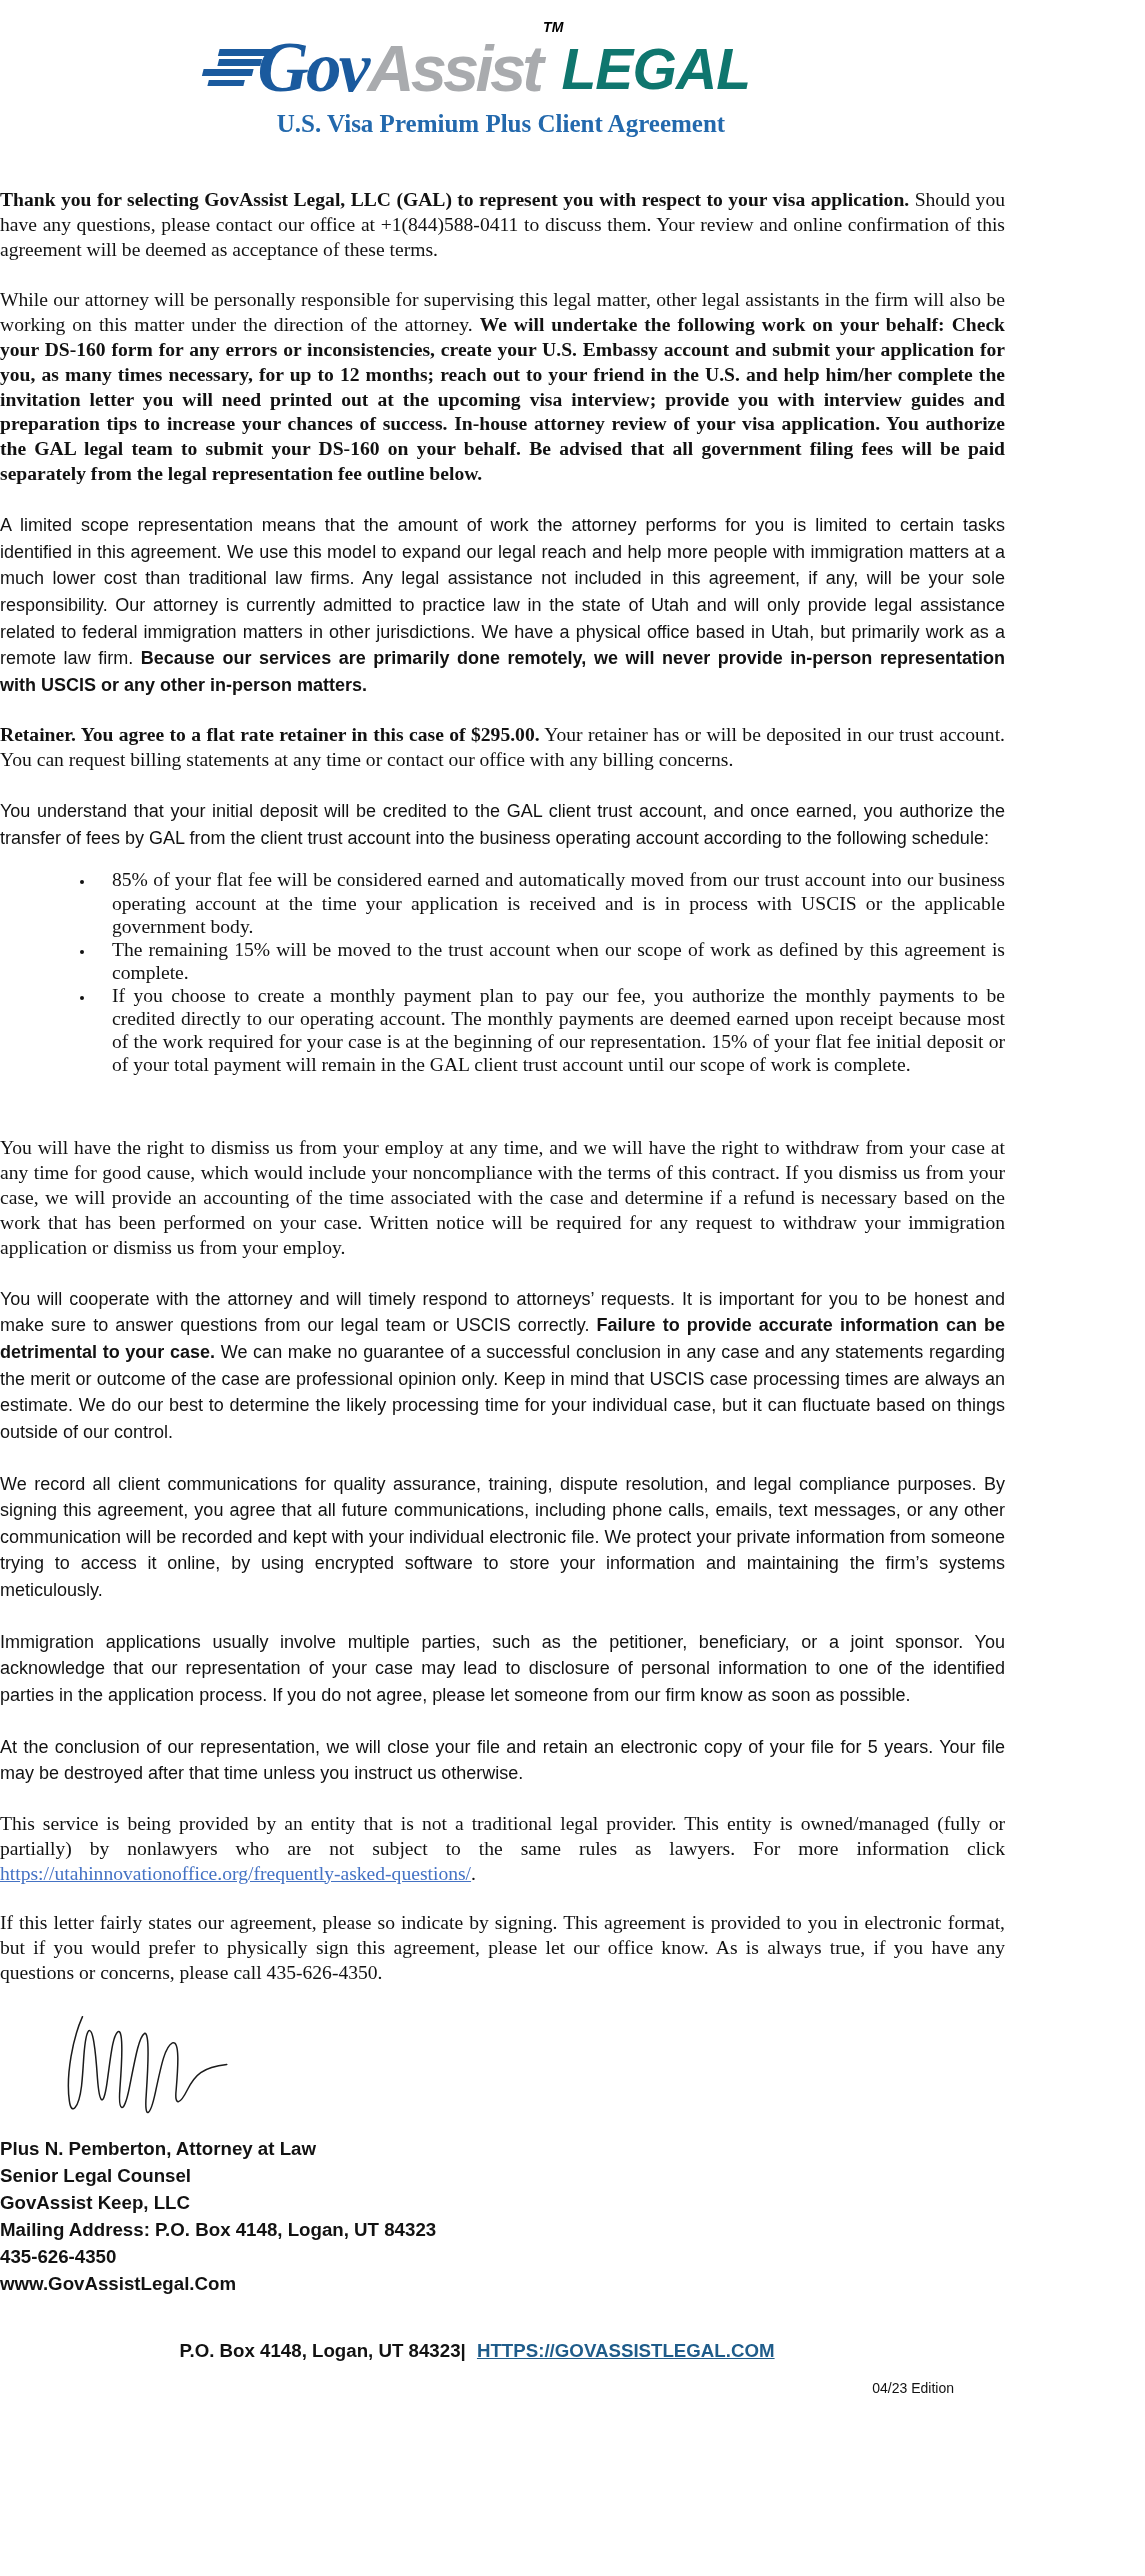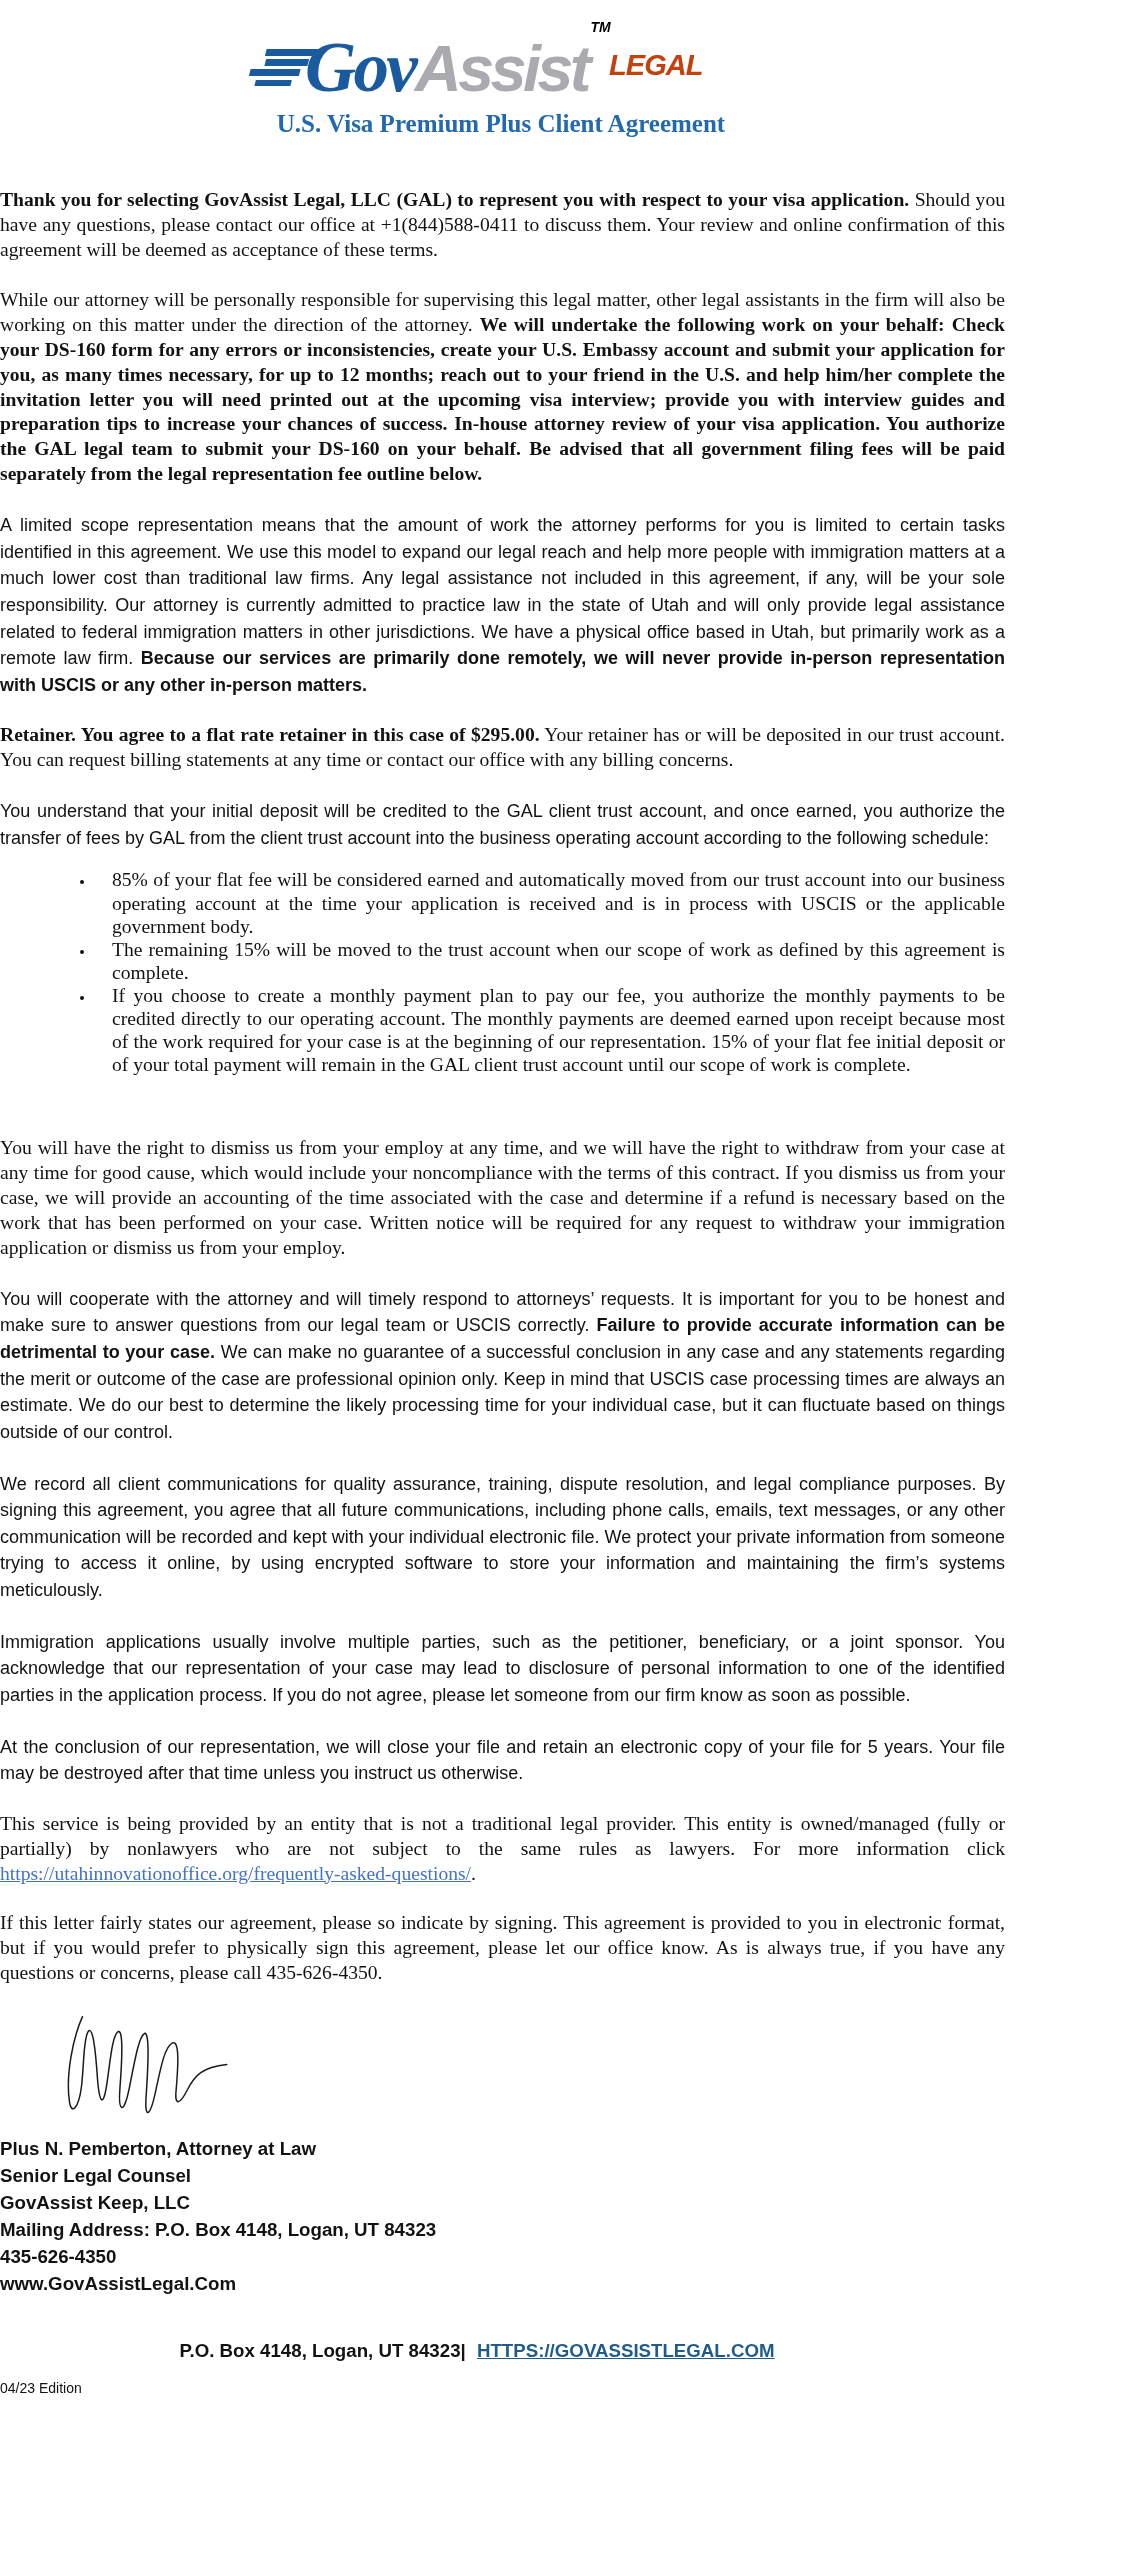"LEGAL" .logo-legal { color: #c2410c -> #0f766e; font-size: 29px -> 57px; margin: 0 0 21px -1.9px -> 0 0 3px -1.9px }
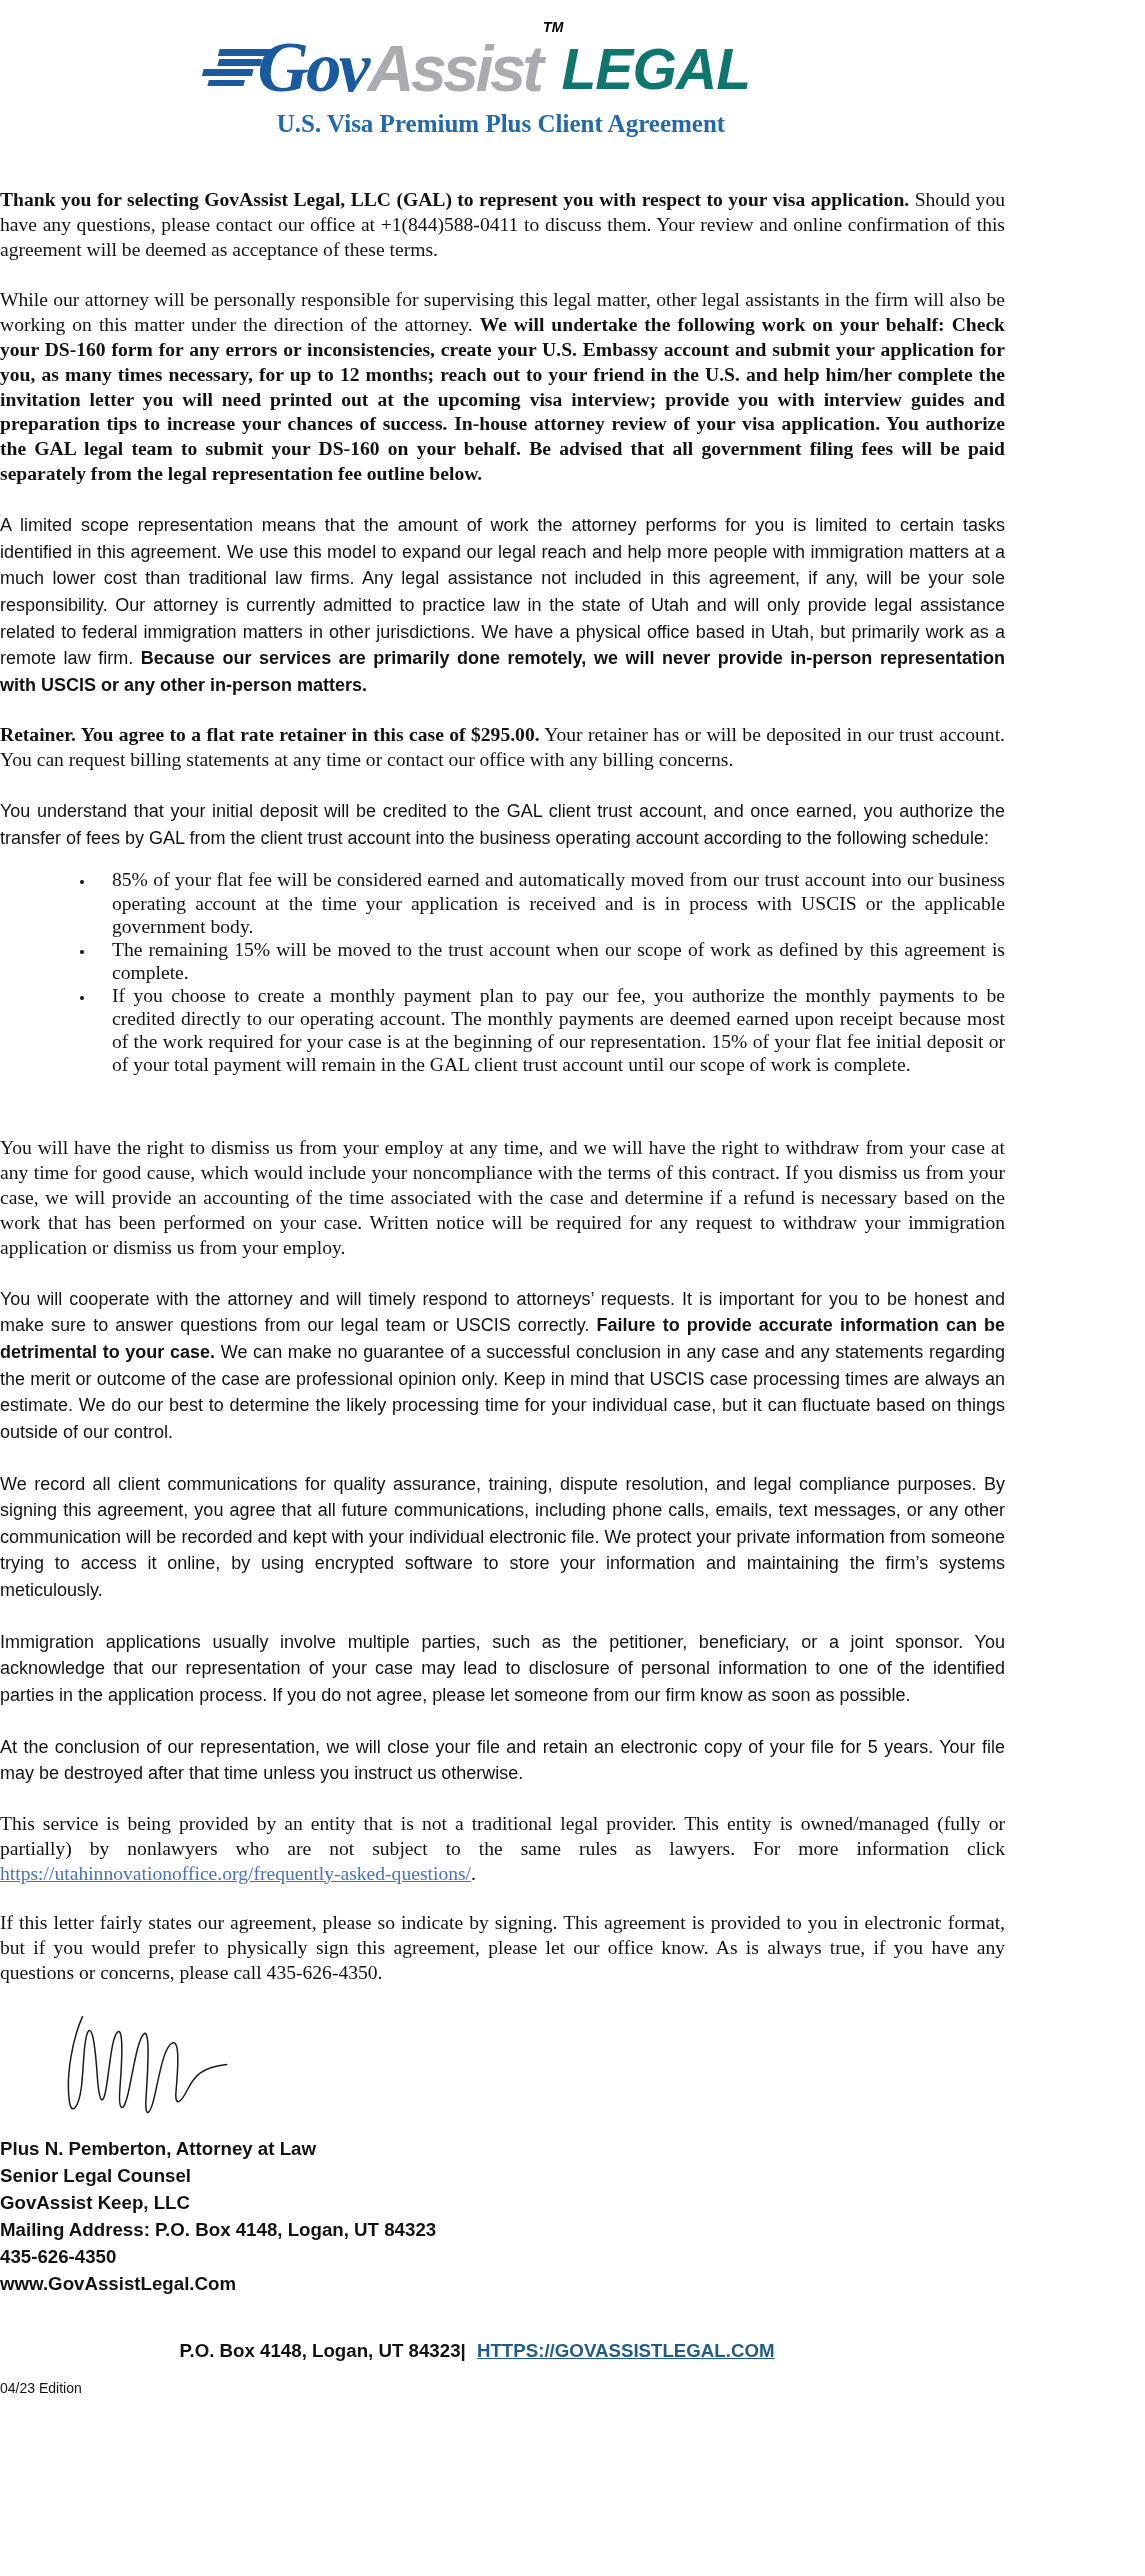"04/23 Edition" .edition { text-align: left -> right }
